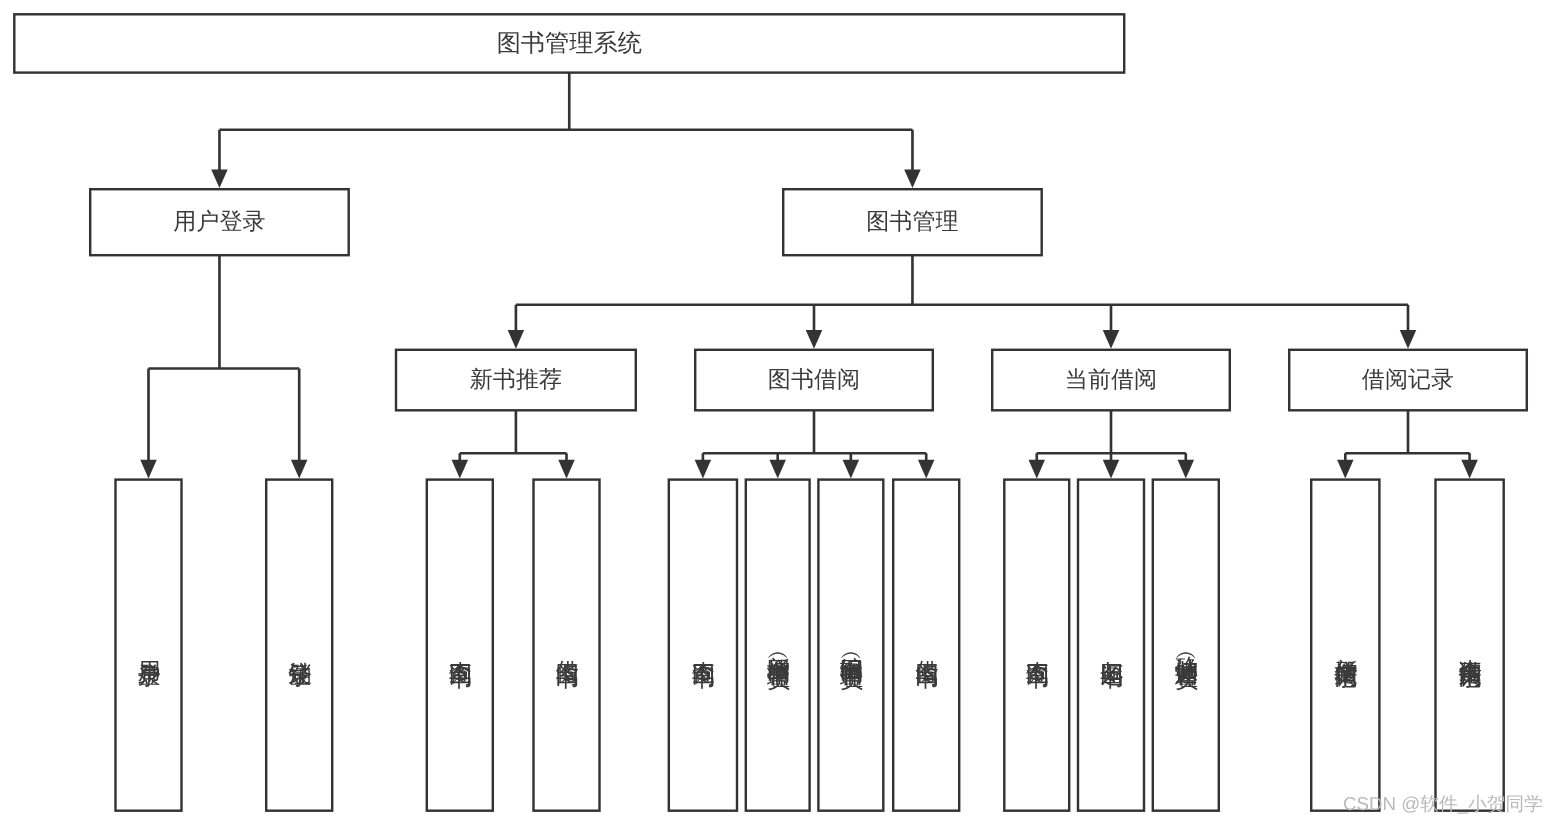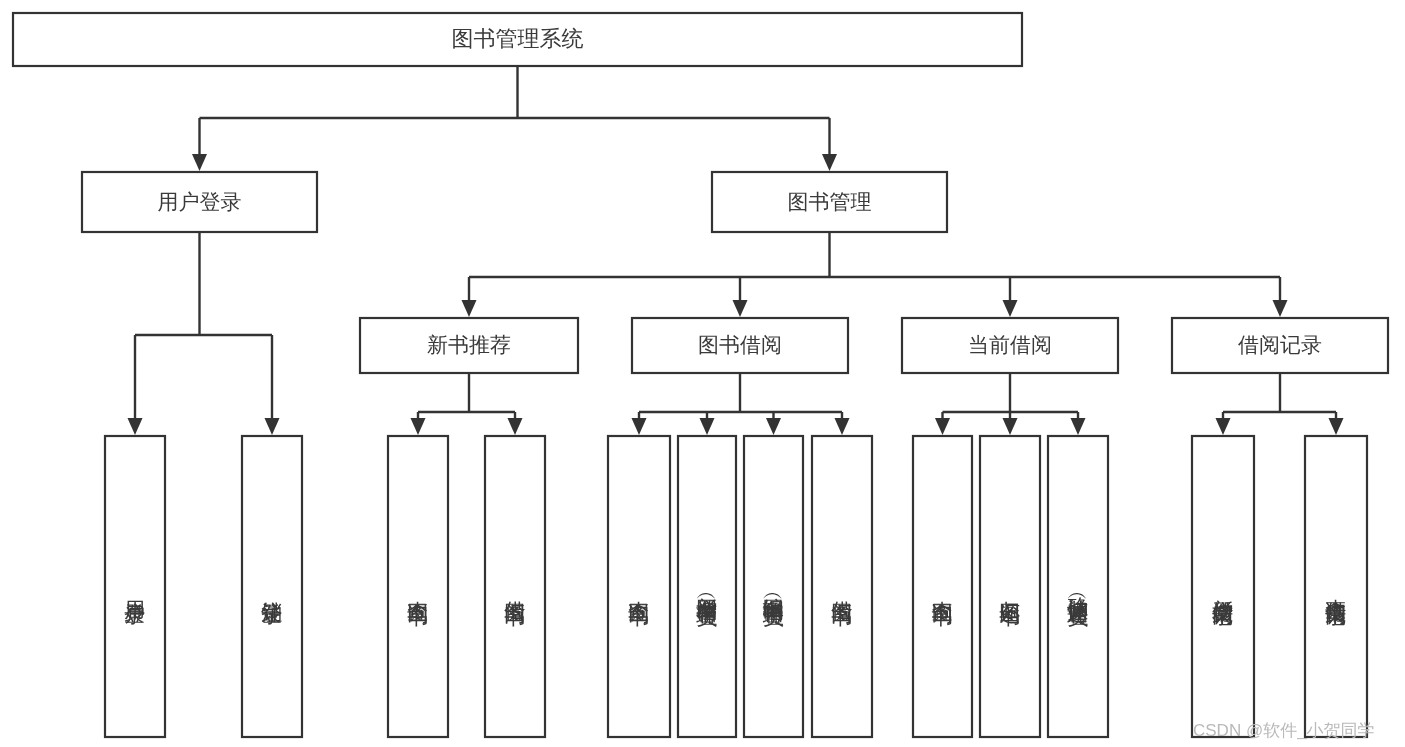"CSDN @软件_小贺同学" div.watermark { padding-left: none -> 28px }
